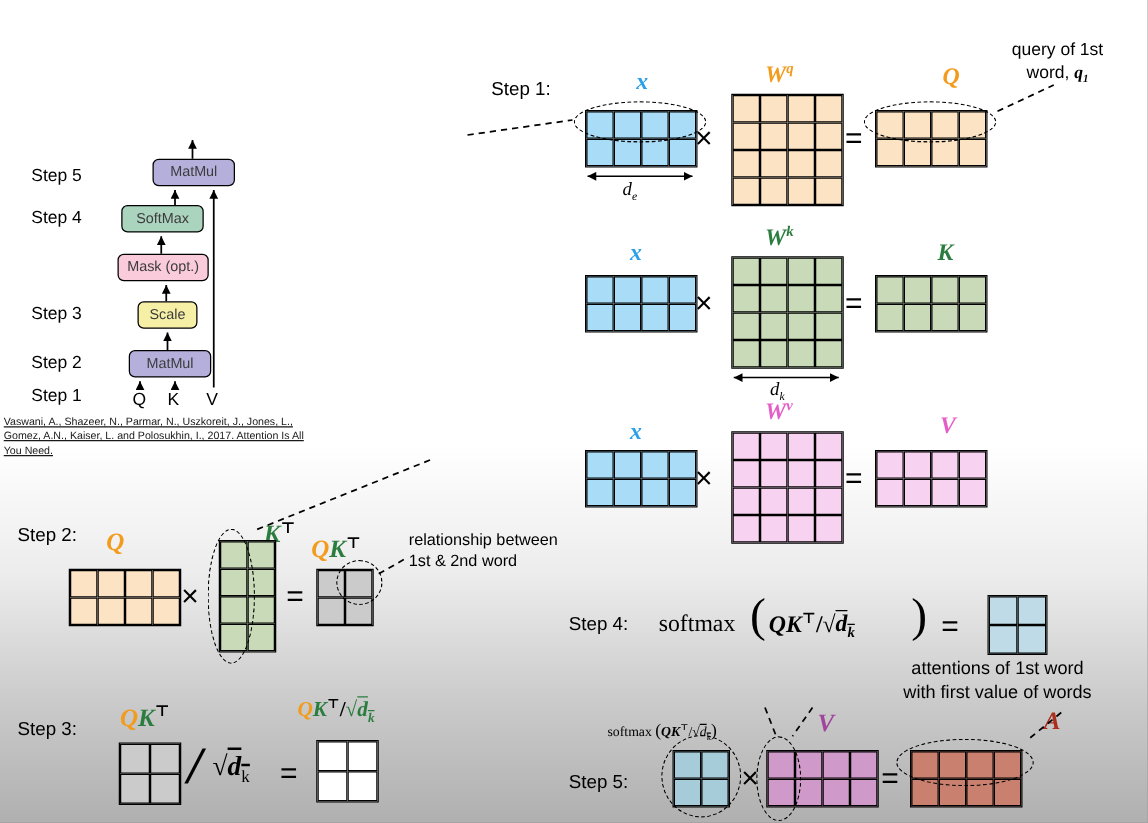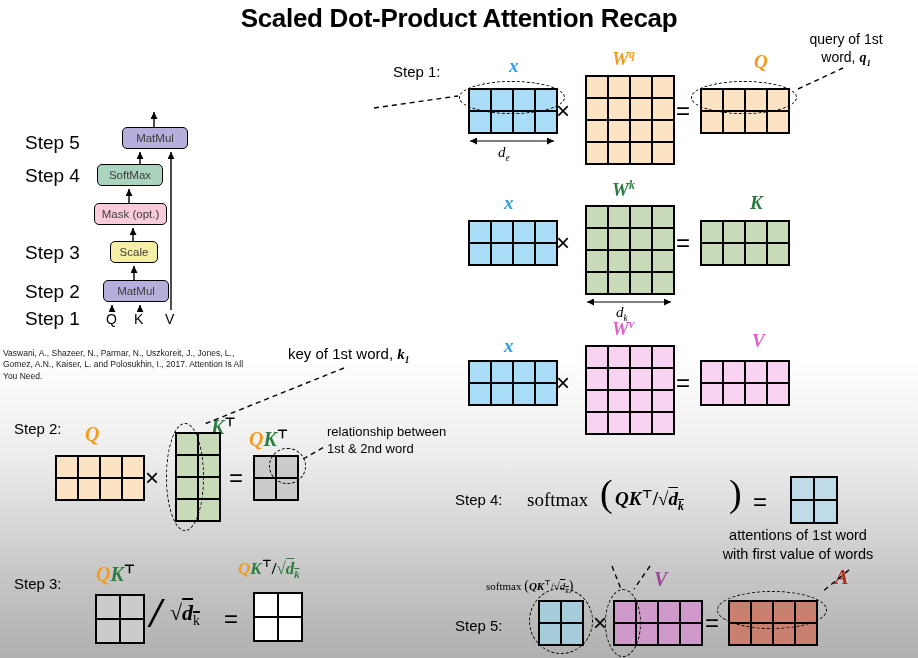"Scaled Dot-Product Attention Recap" div.abs { html: <div>Scaled Dot-Product Attention Recap</div> -> none }
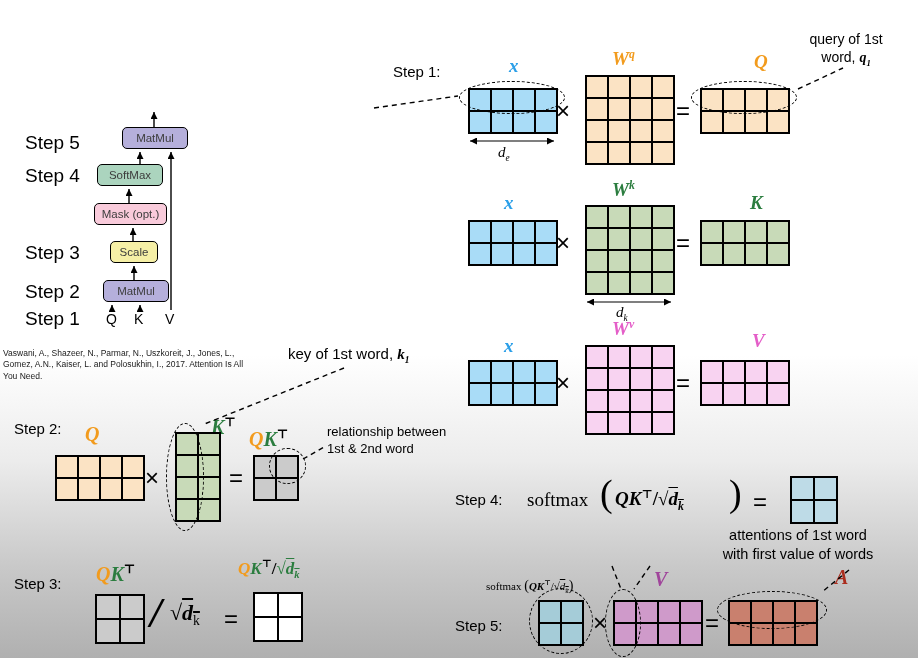"Step 5" .steplabel { font-size: 19px -> 14px }
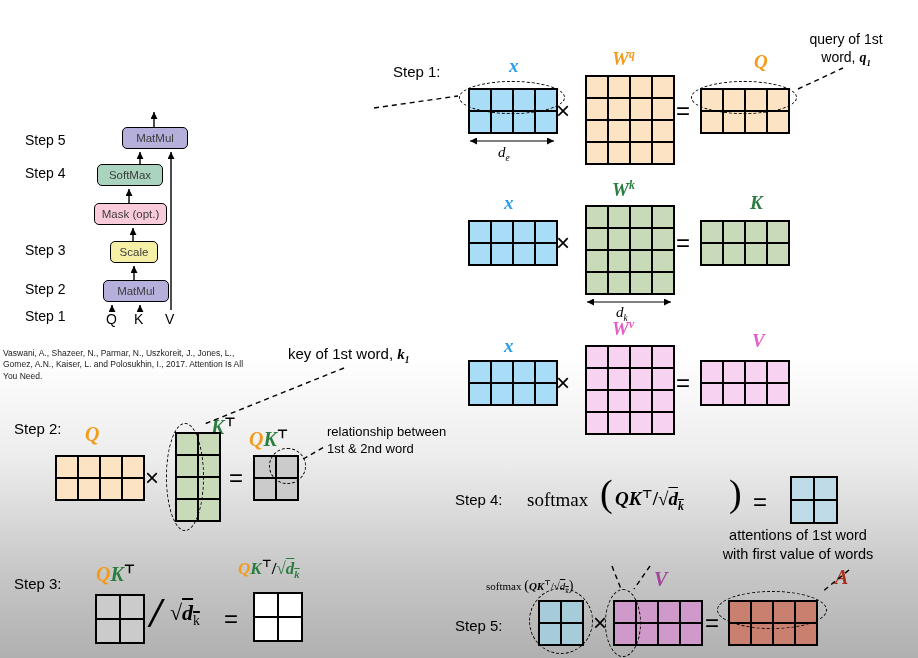"Vaswani, A., Shazeer, N., Parmar," div.abs { text-decoration: none -> underline; top: 348px -> 332px }
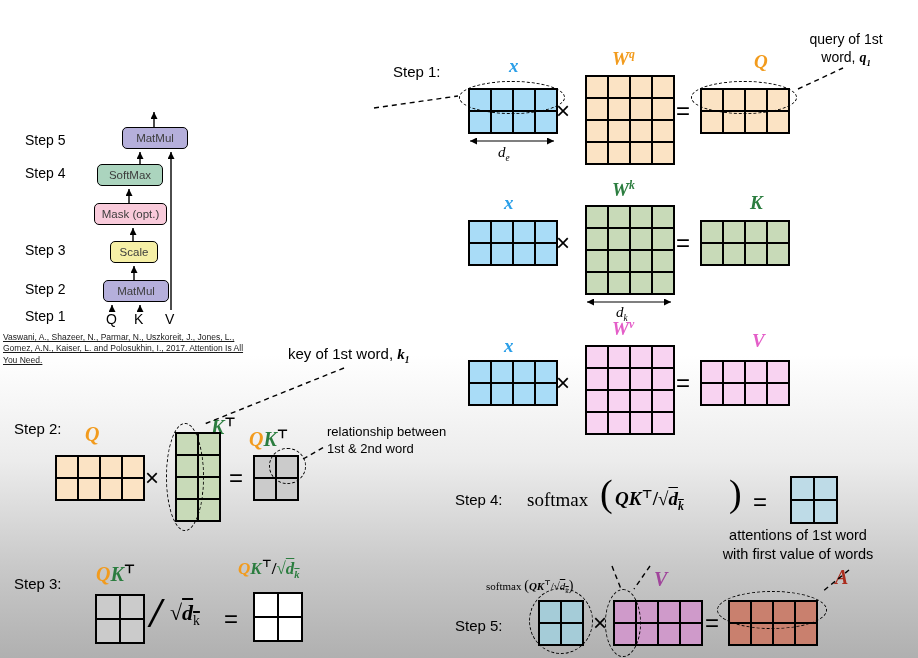"key of 1st word, k1" div.abs { html: <div><span>key of 1st word, </span><span><span>k</span><sub>1</sub></span></div> -> none }
